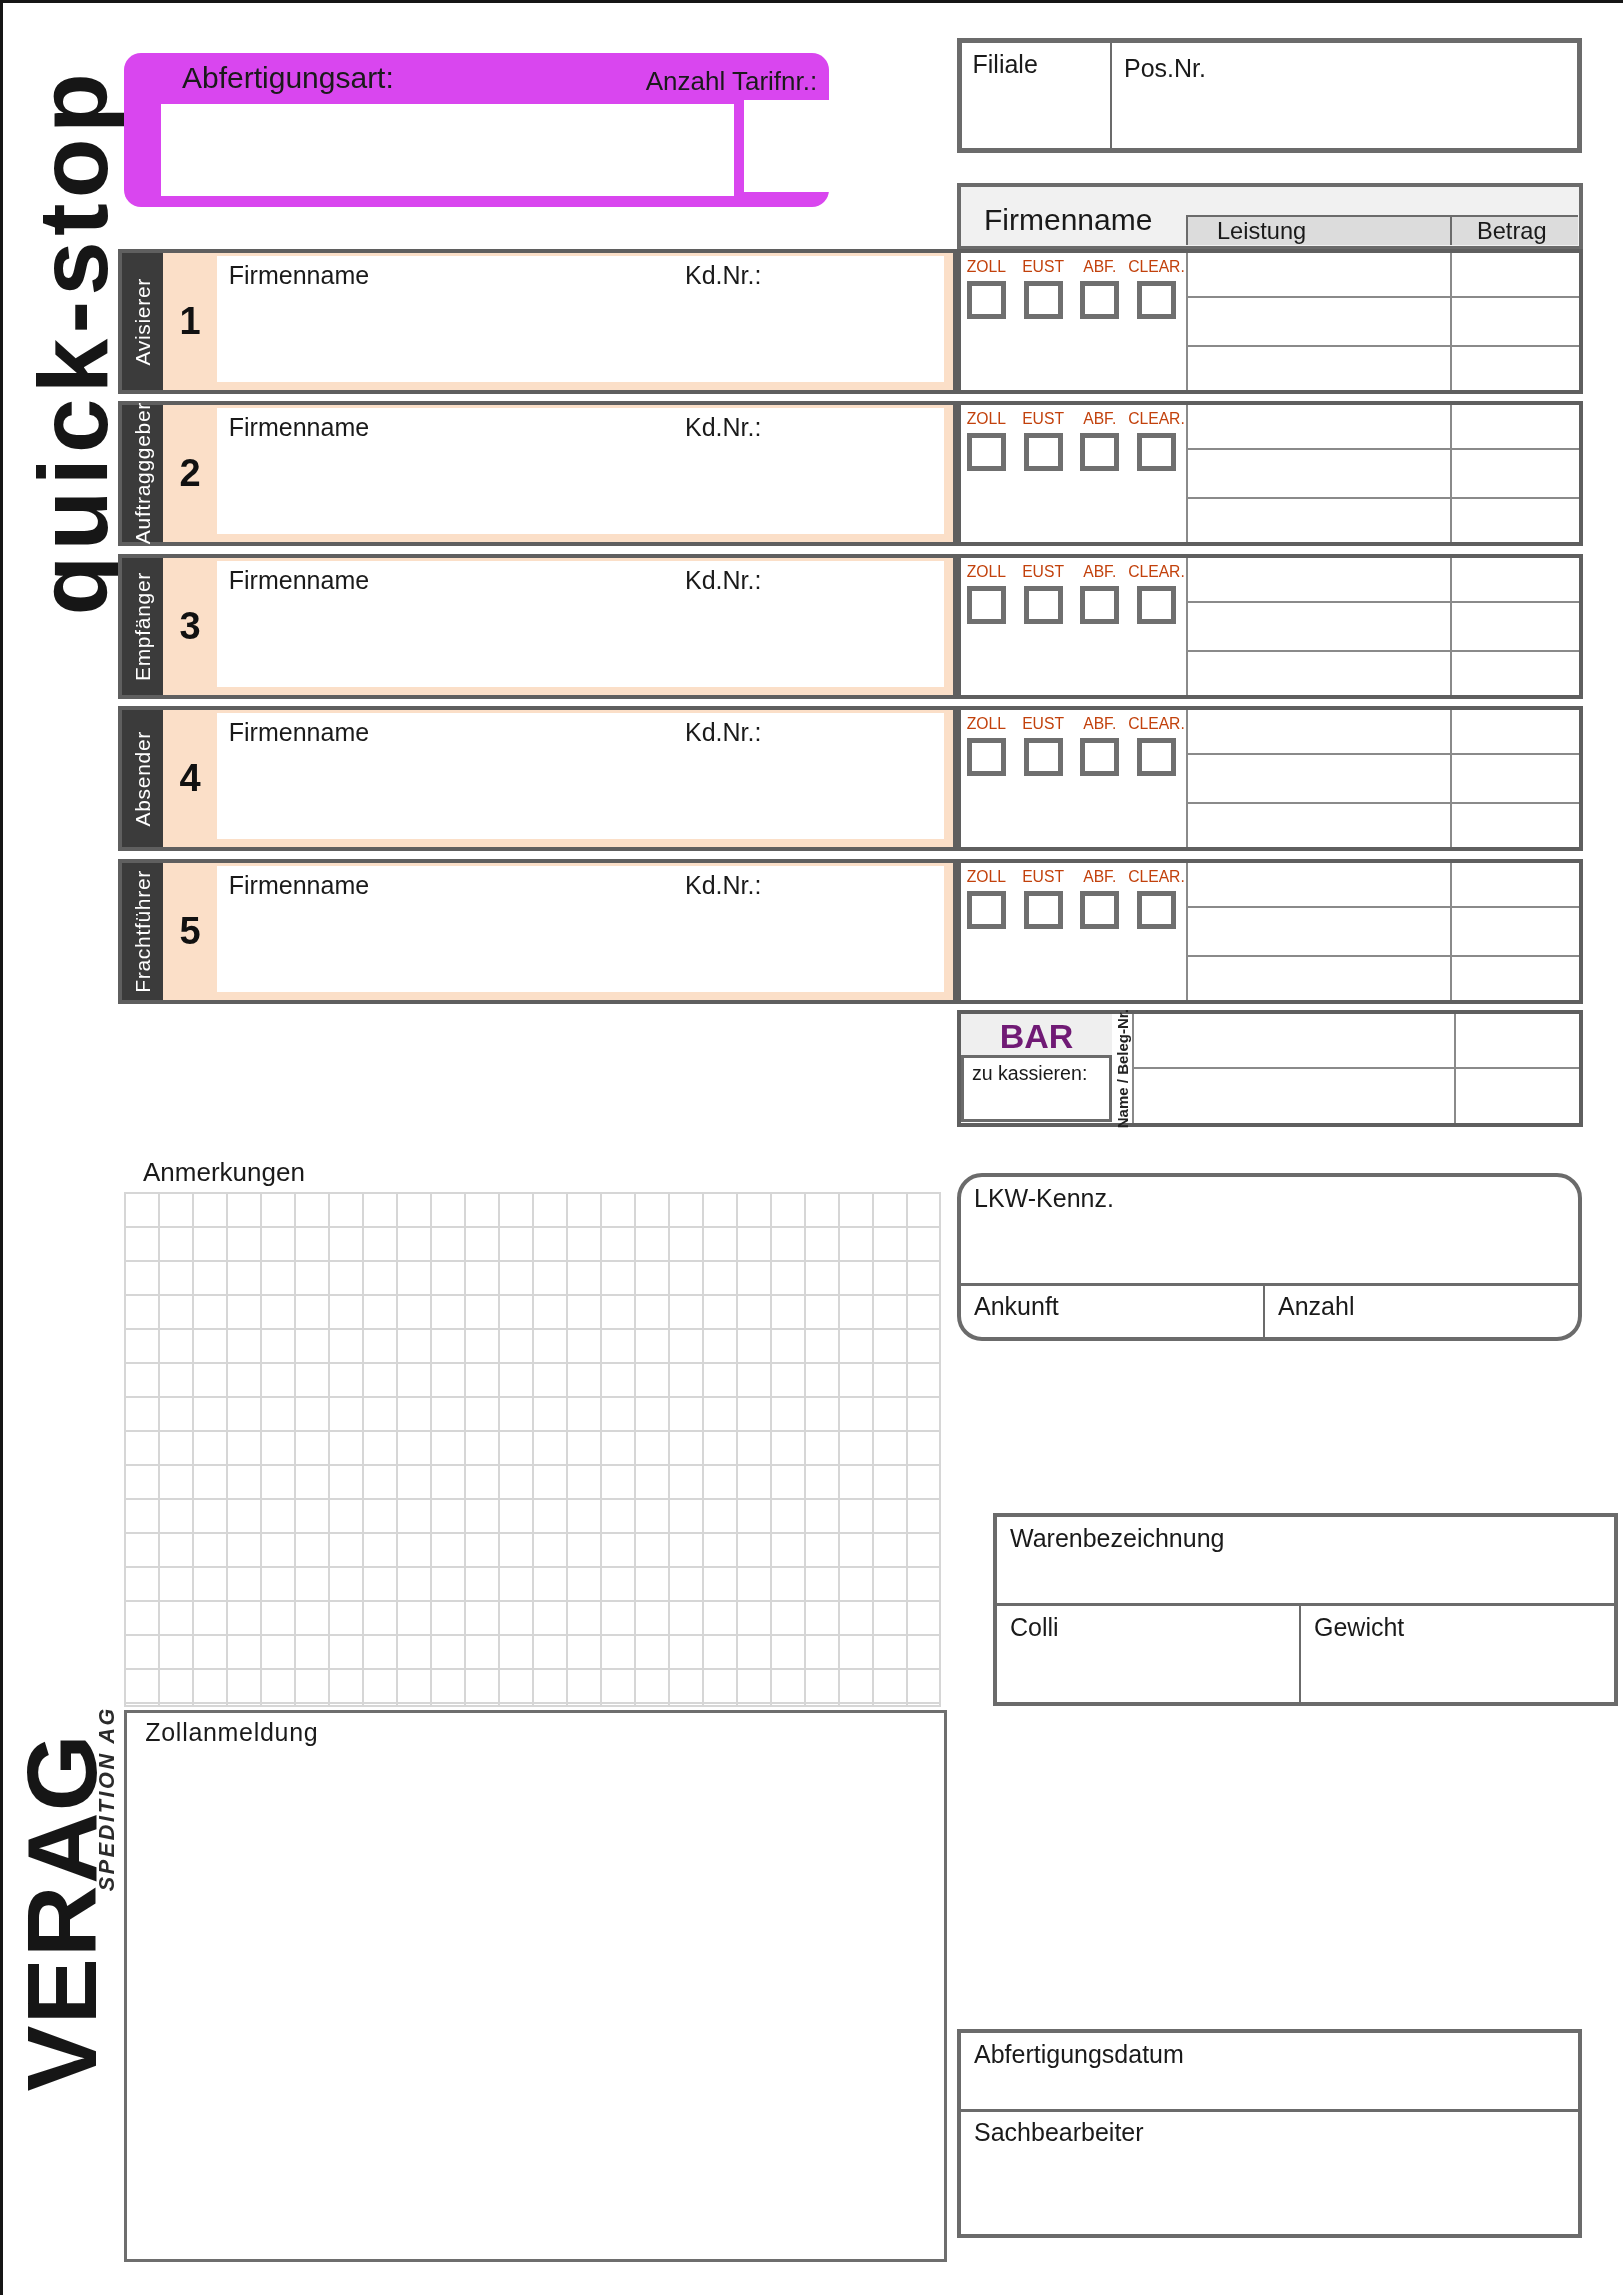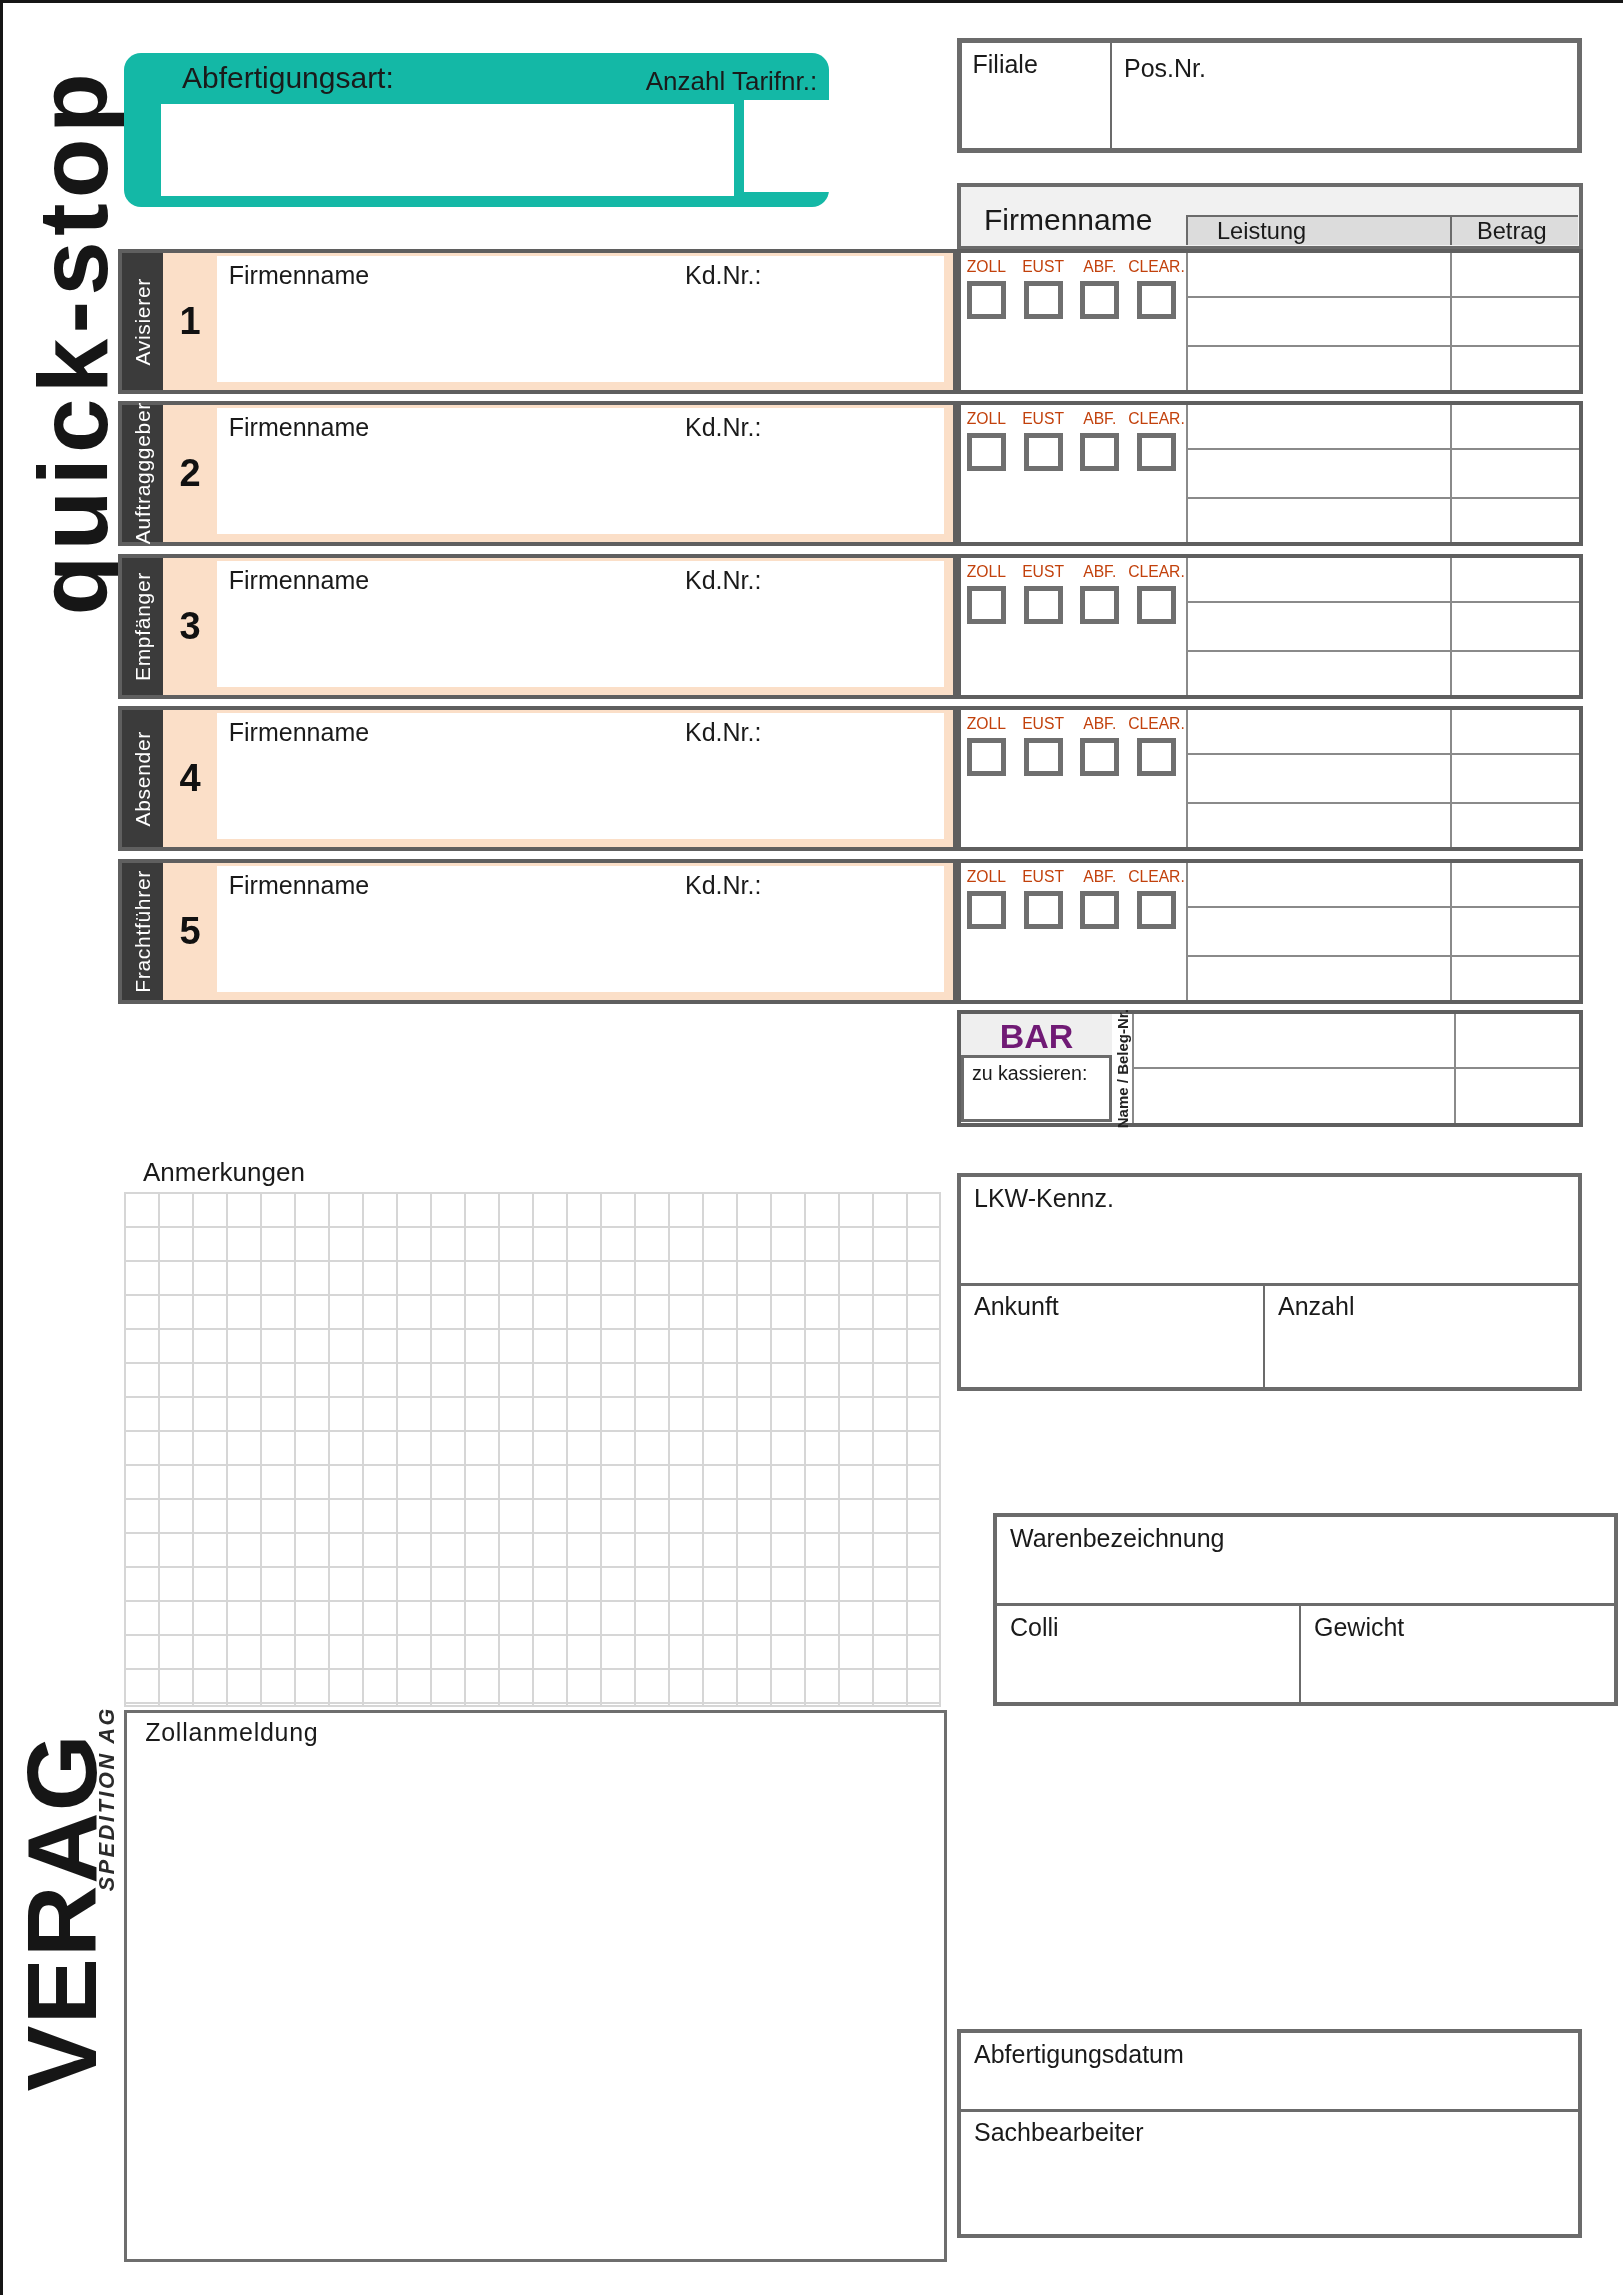"Abfertigungsart:" .hdr { background: #14b8a6 -> #d946ef }
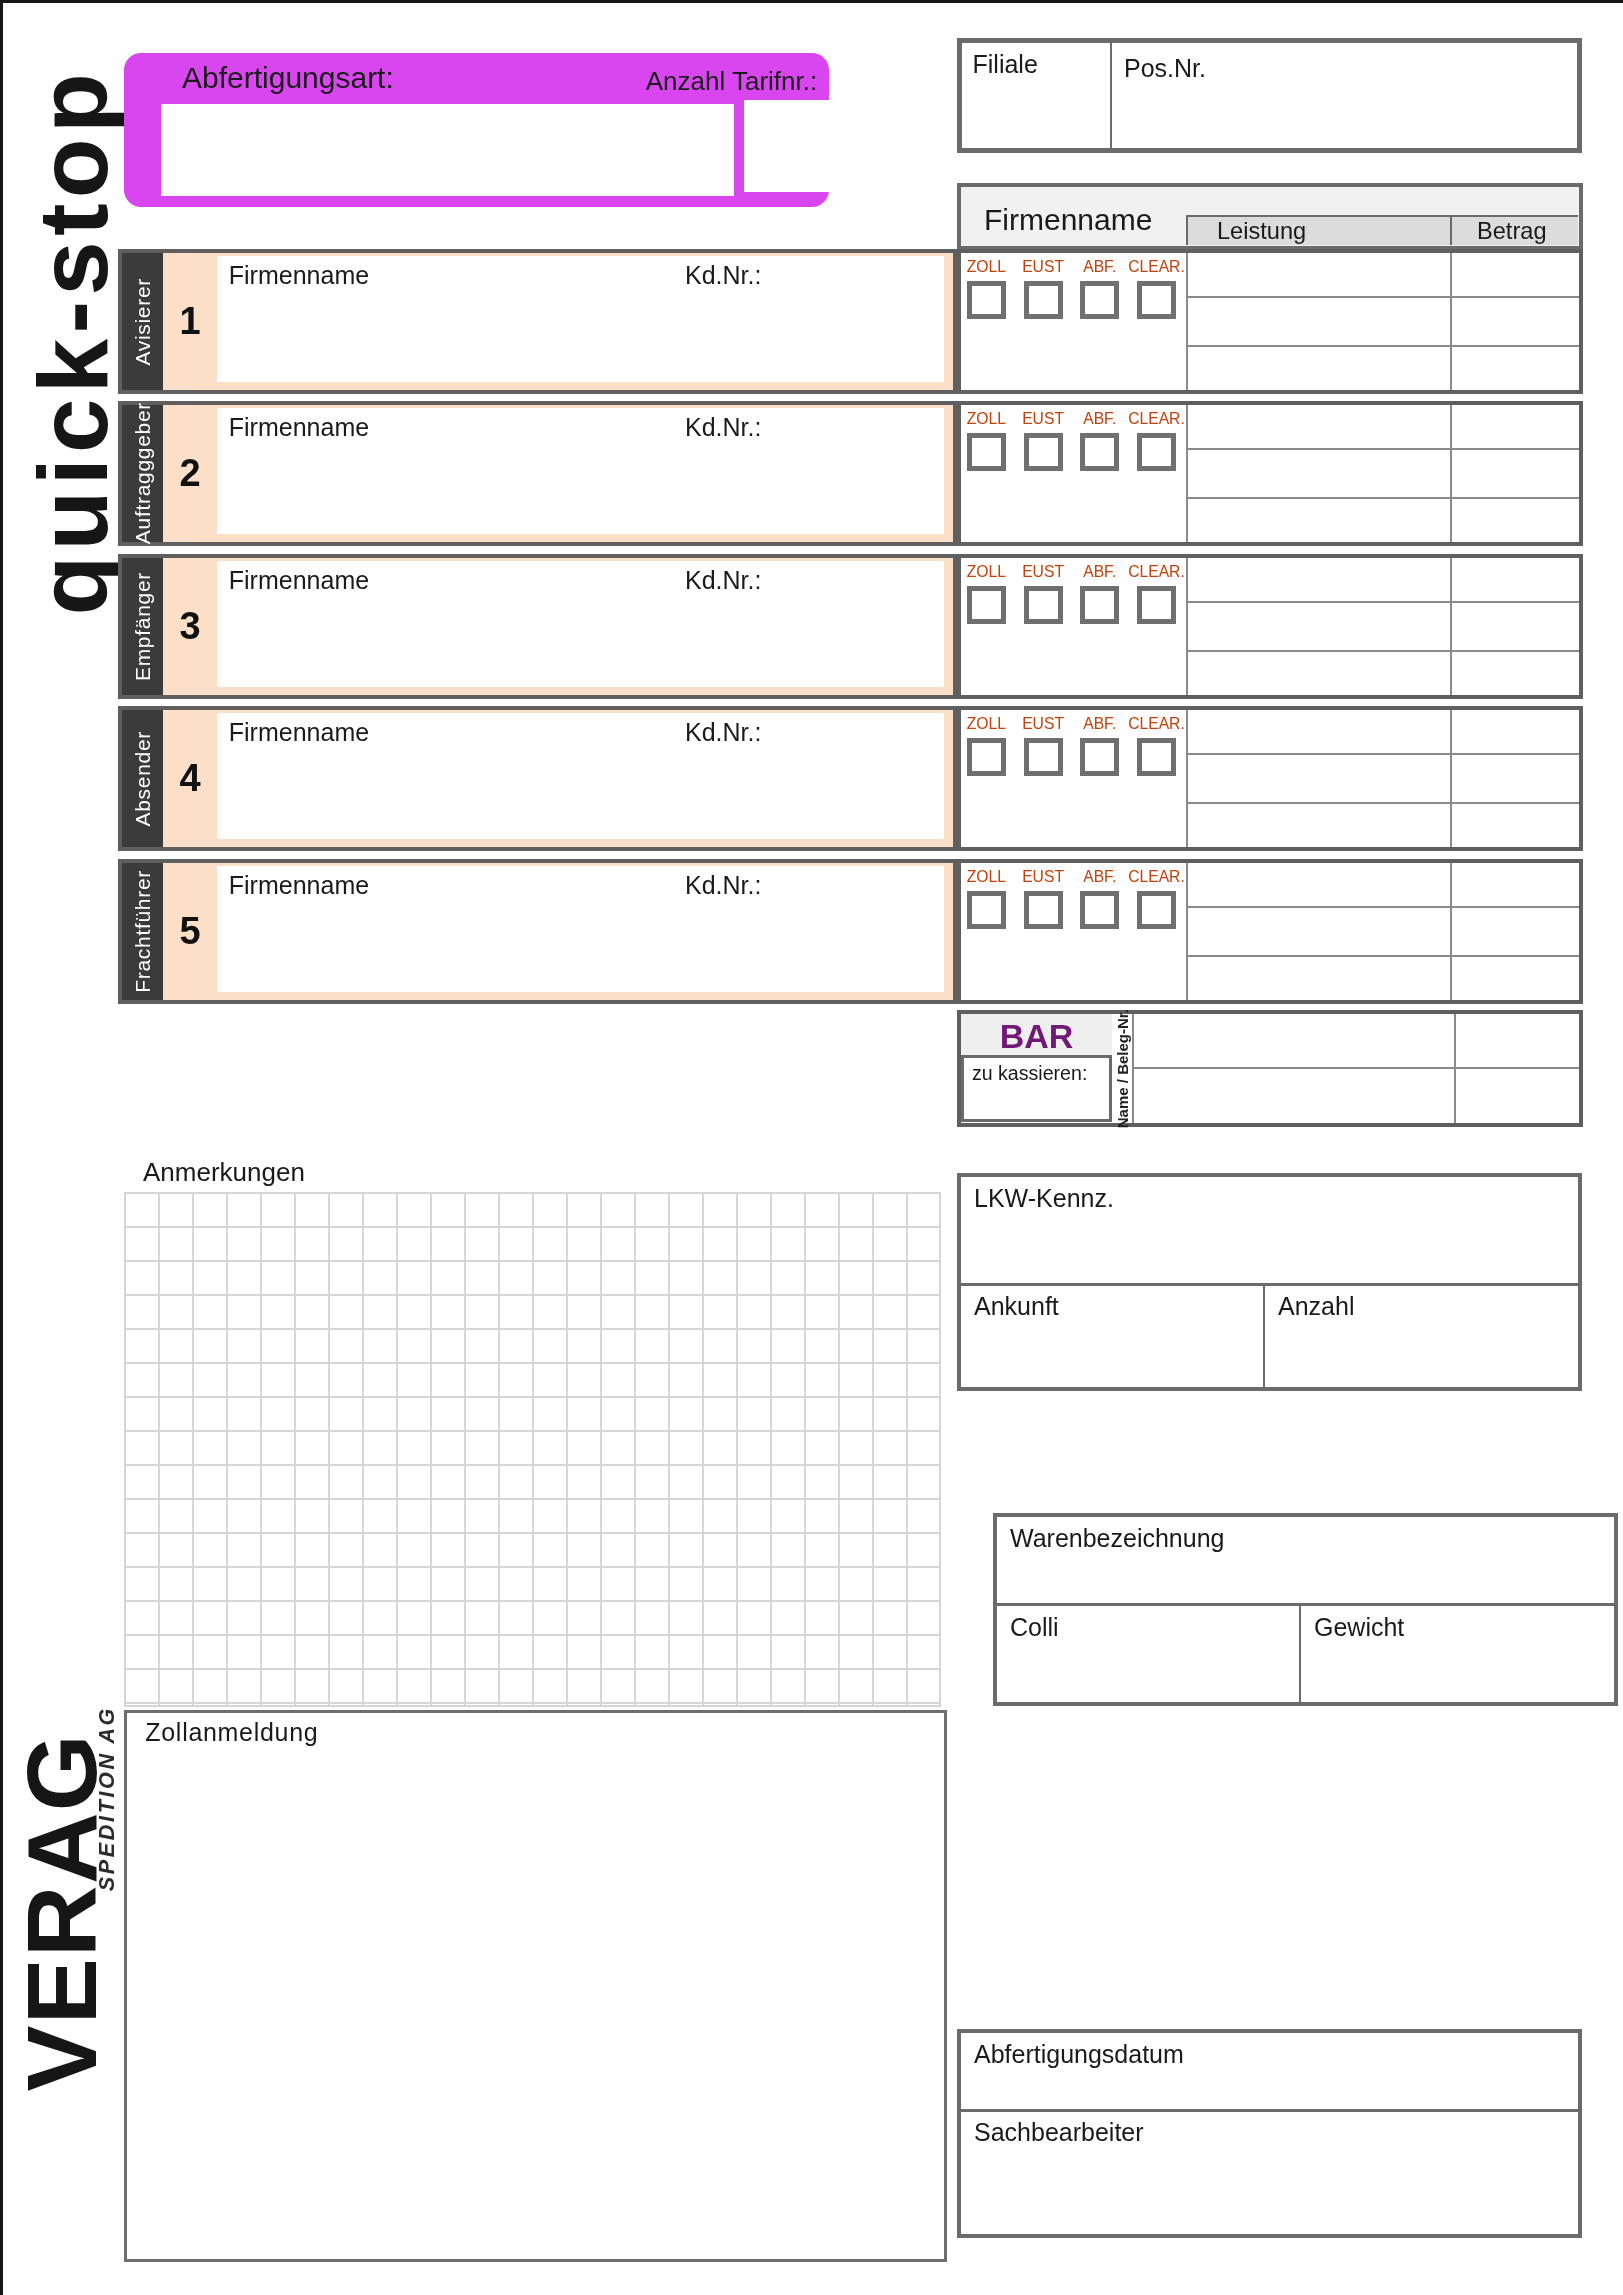"LKW-Kennz." div.rbox { border-radius: none -> 25px; height: 218px -> 168px }
